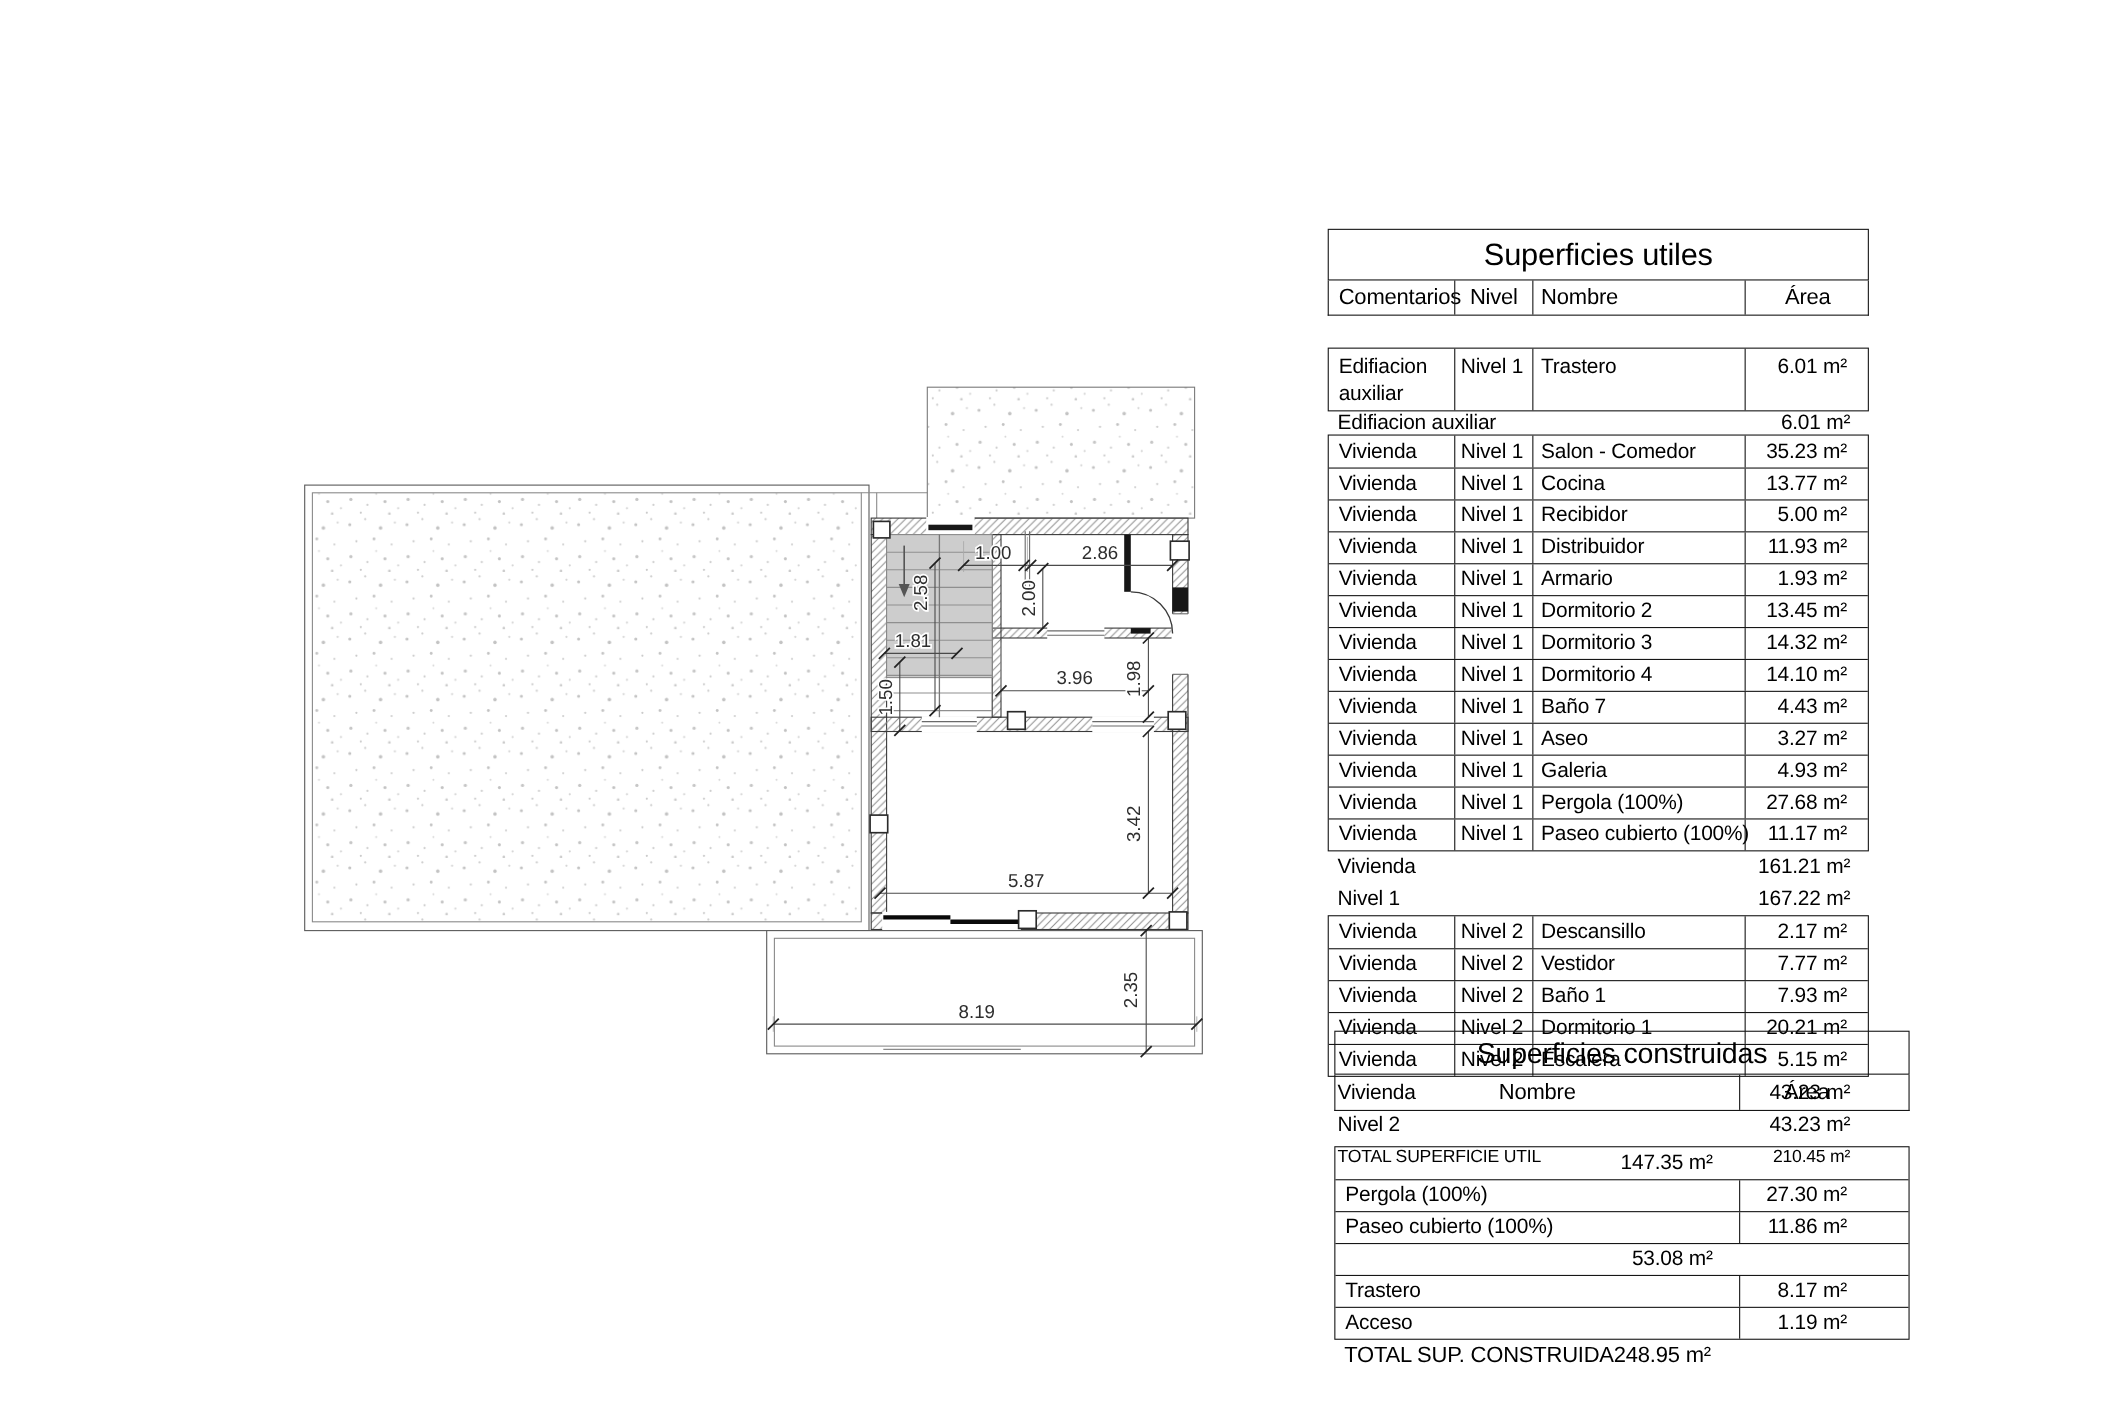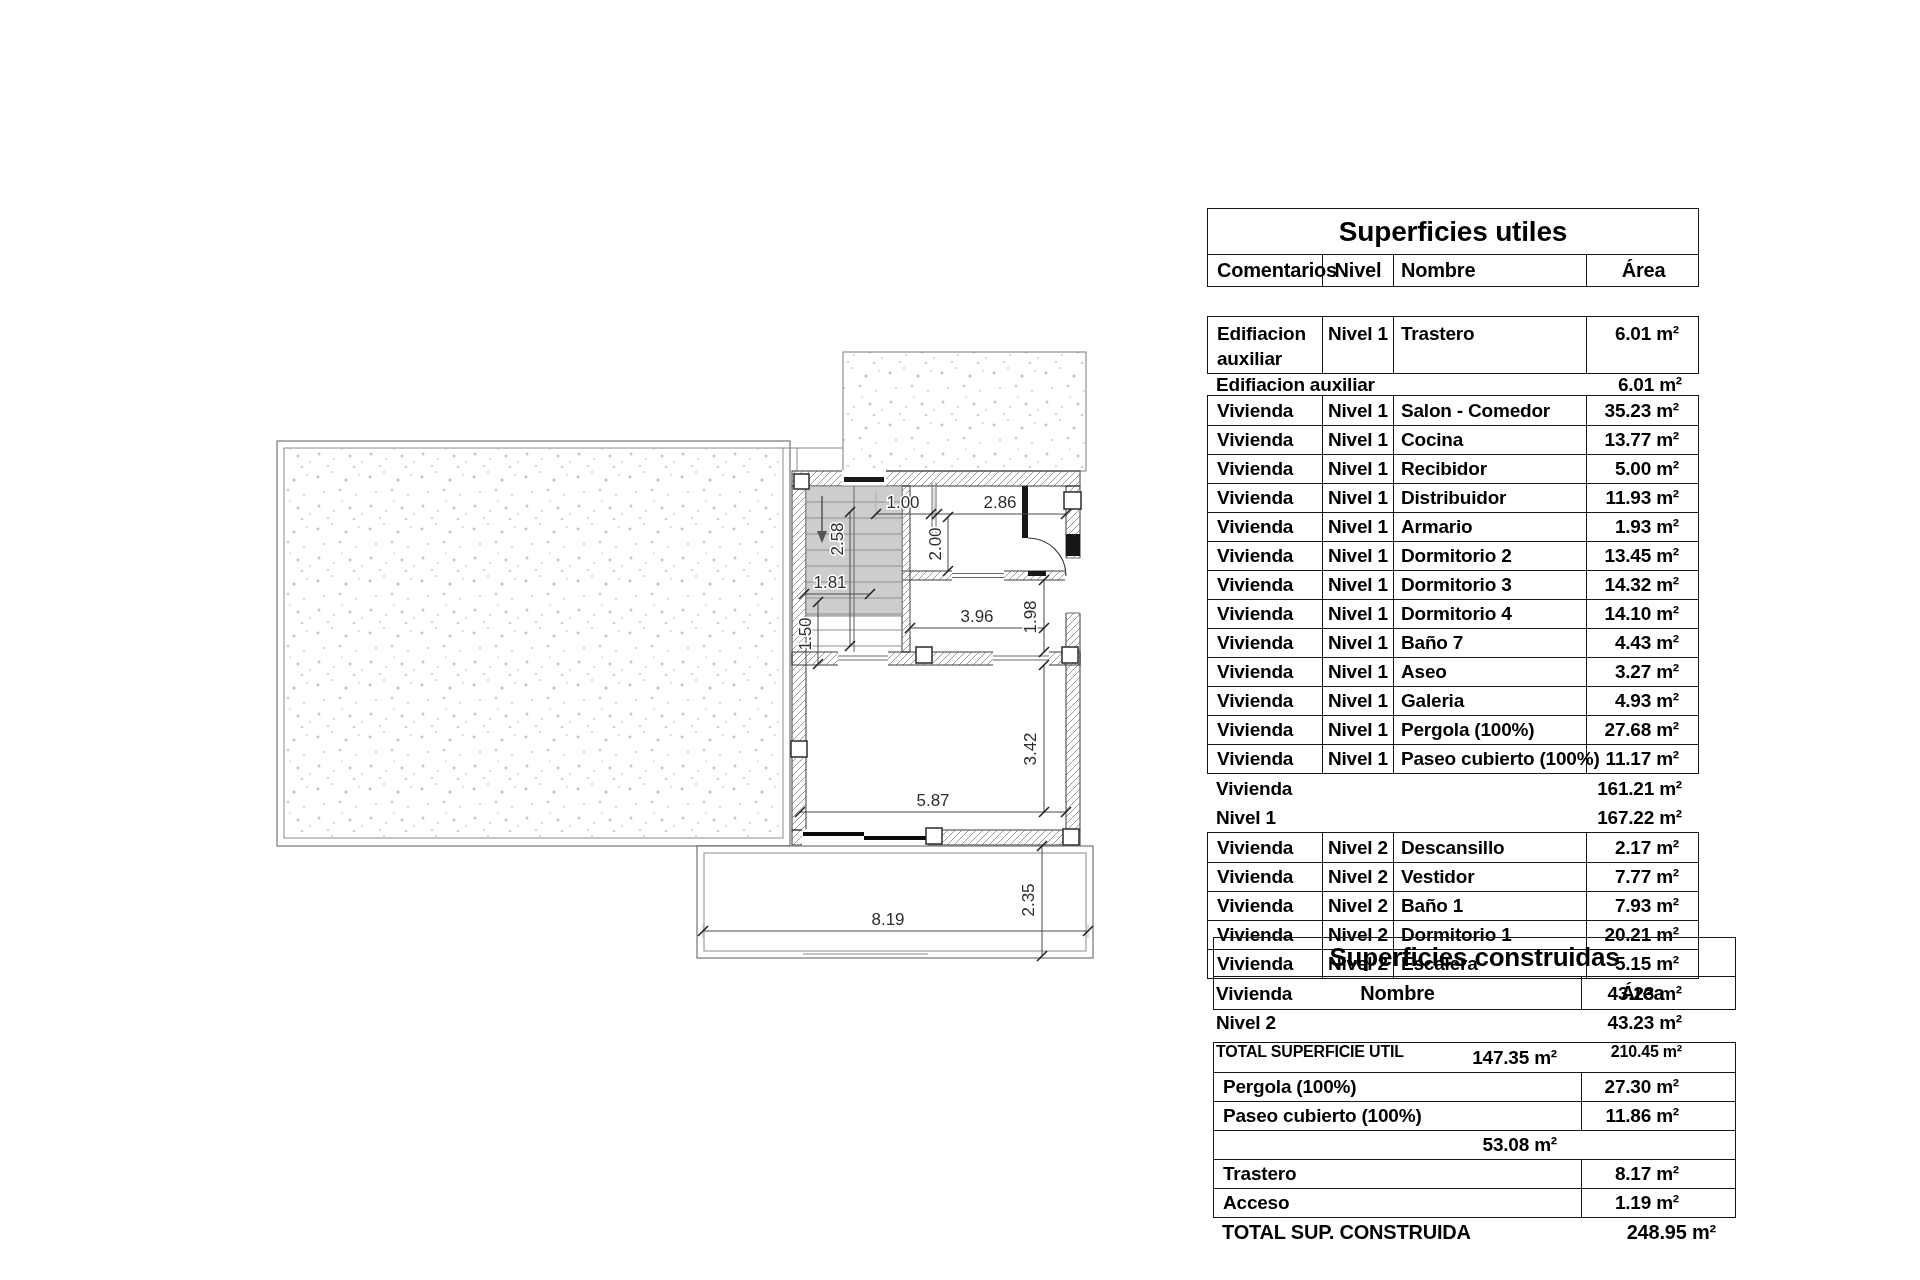"Superficies utiles" .tbl { font-weight: bold -> normal }
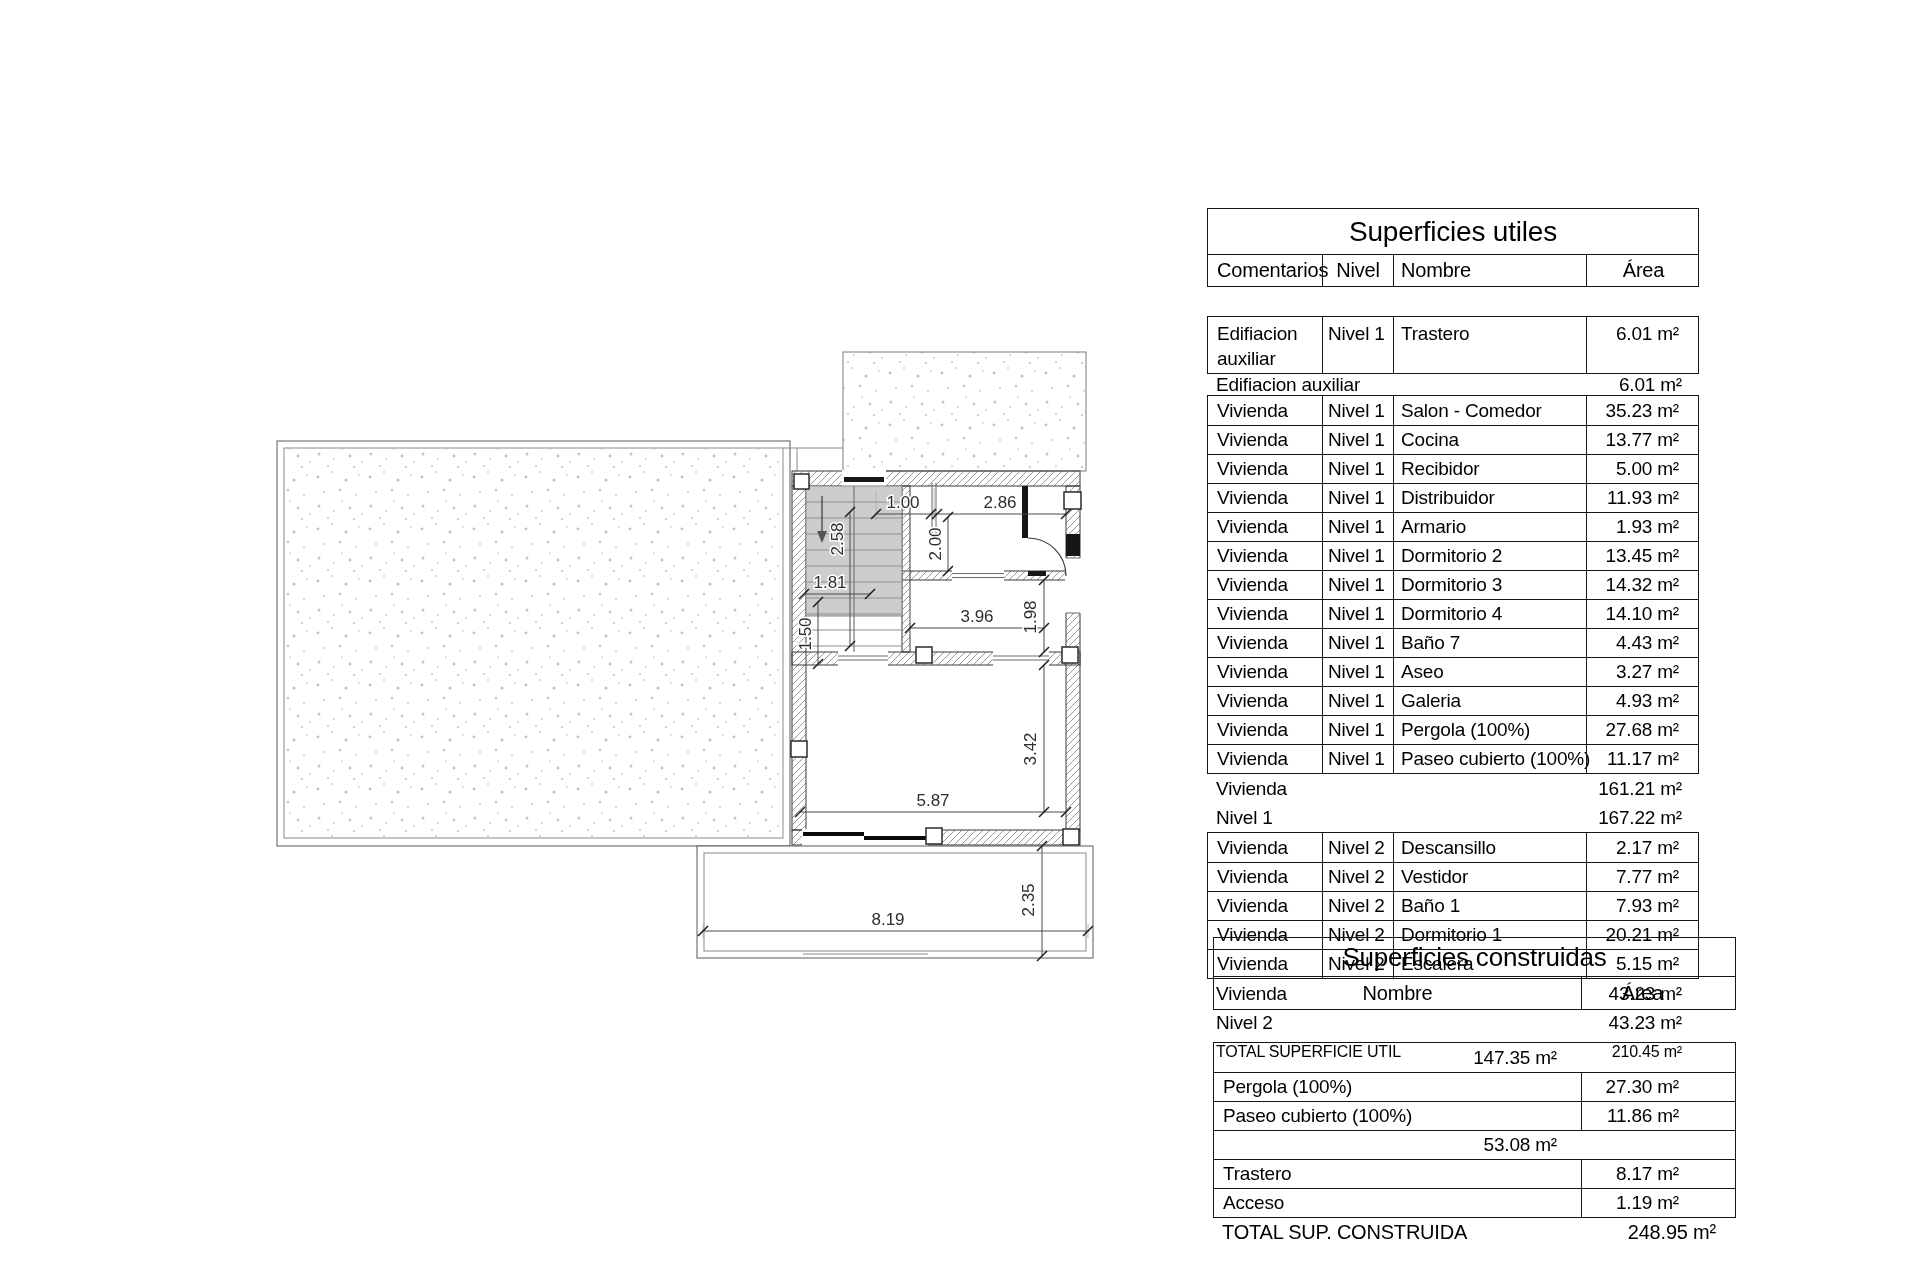"TOTAL SUP. CONSTRUIDA" .totalrow2 { justify-content: space-between -> none }
